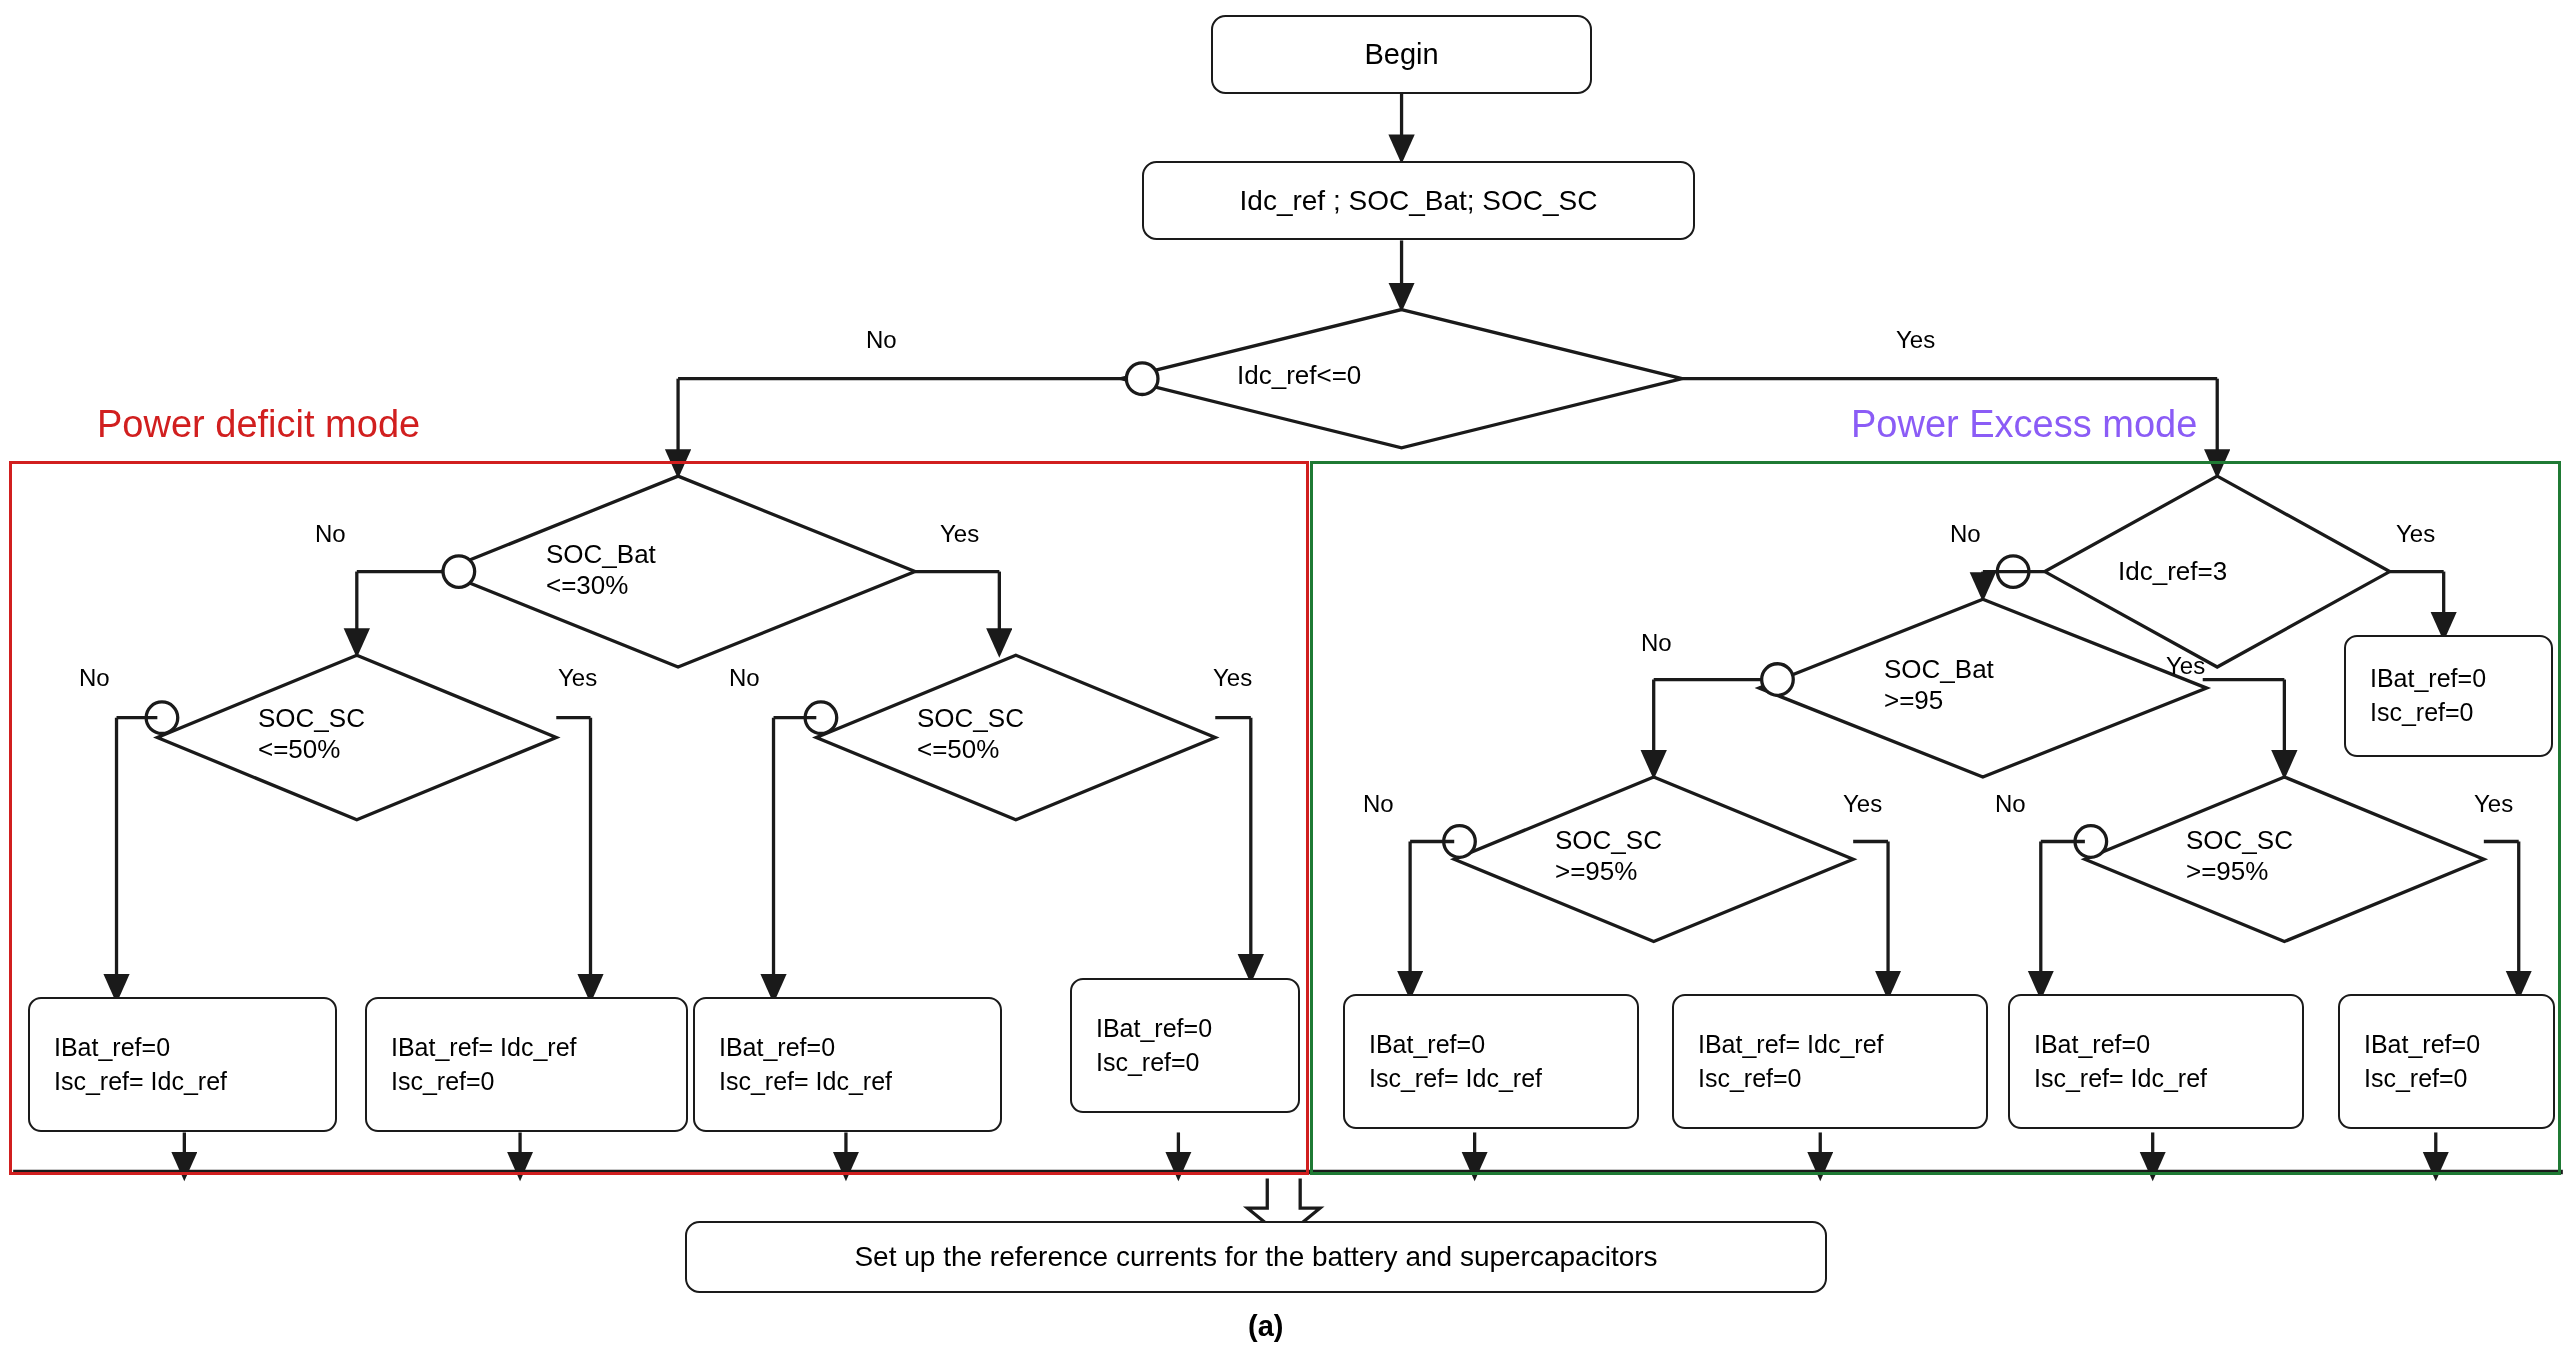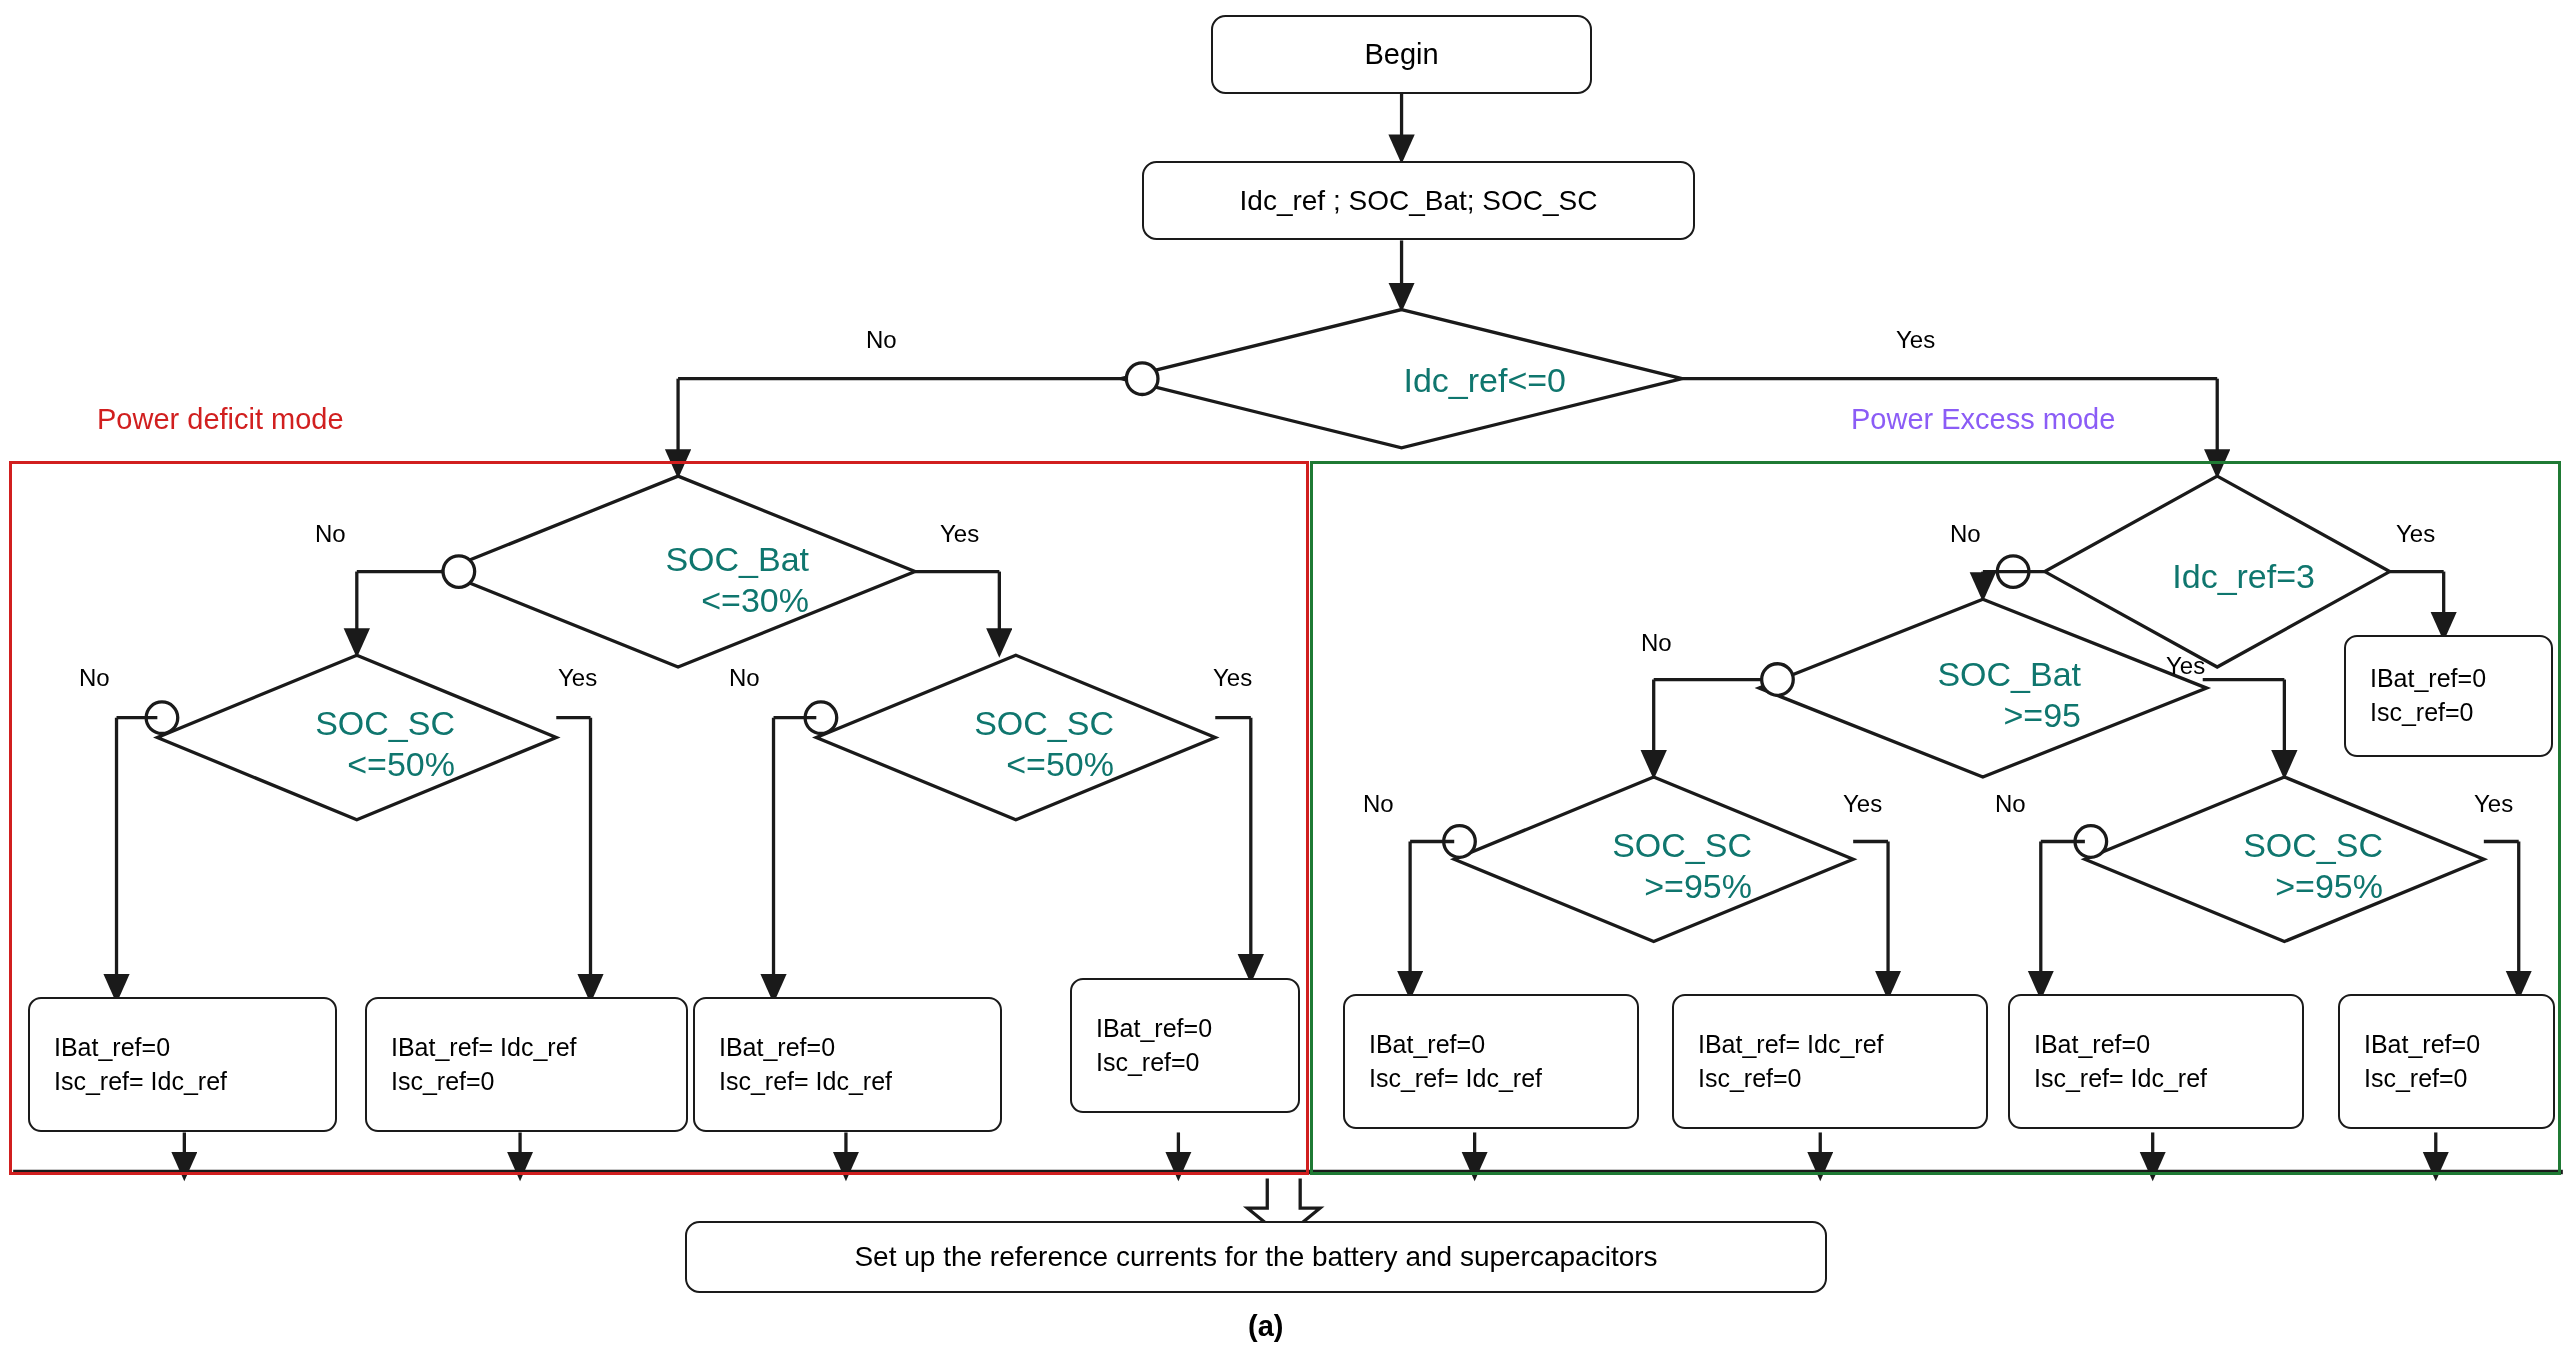"Idc_ref<=0" .dec-label { color: #0f766e -> #000000; font-size: 34px -> 26px; text-align: right -> left }
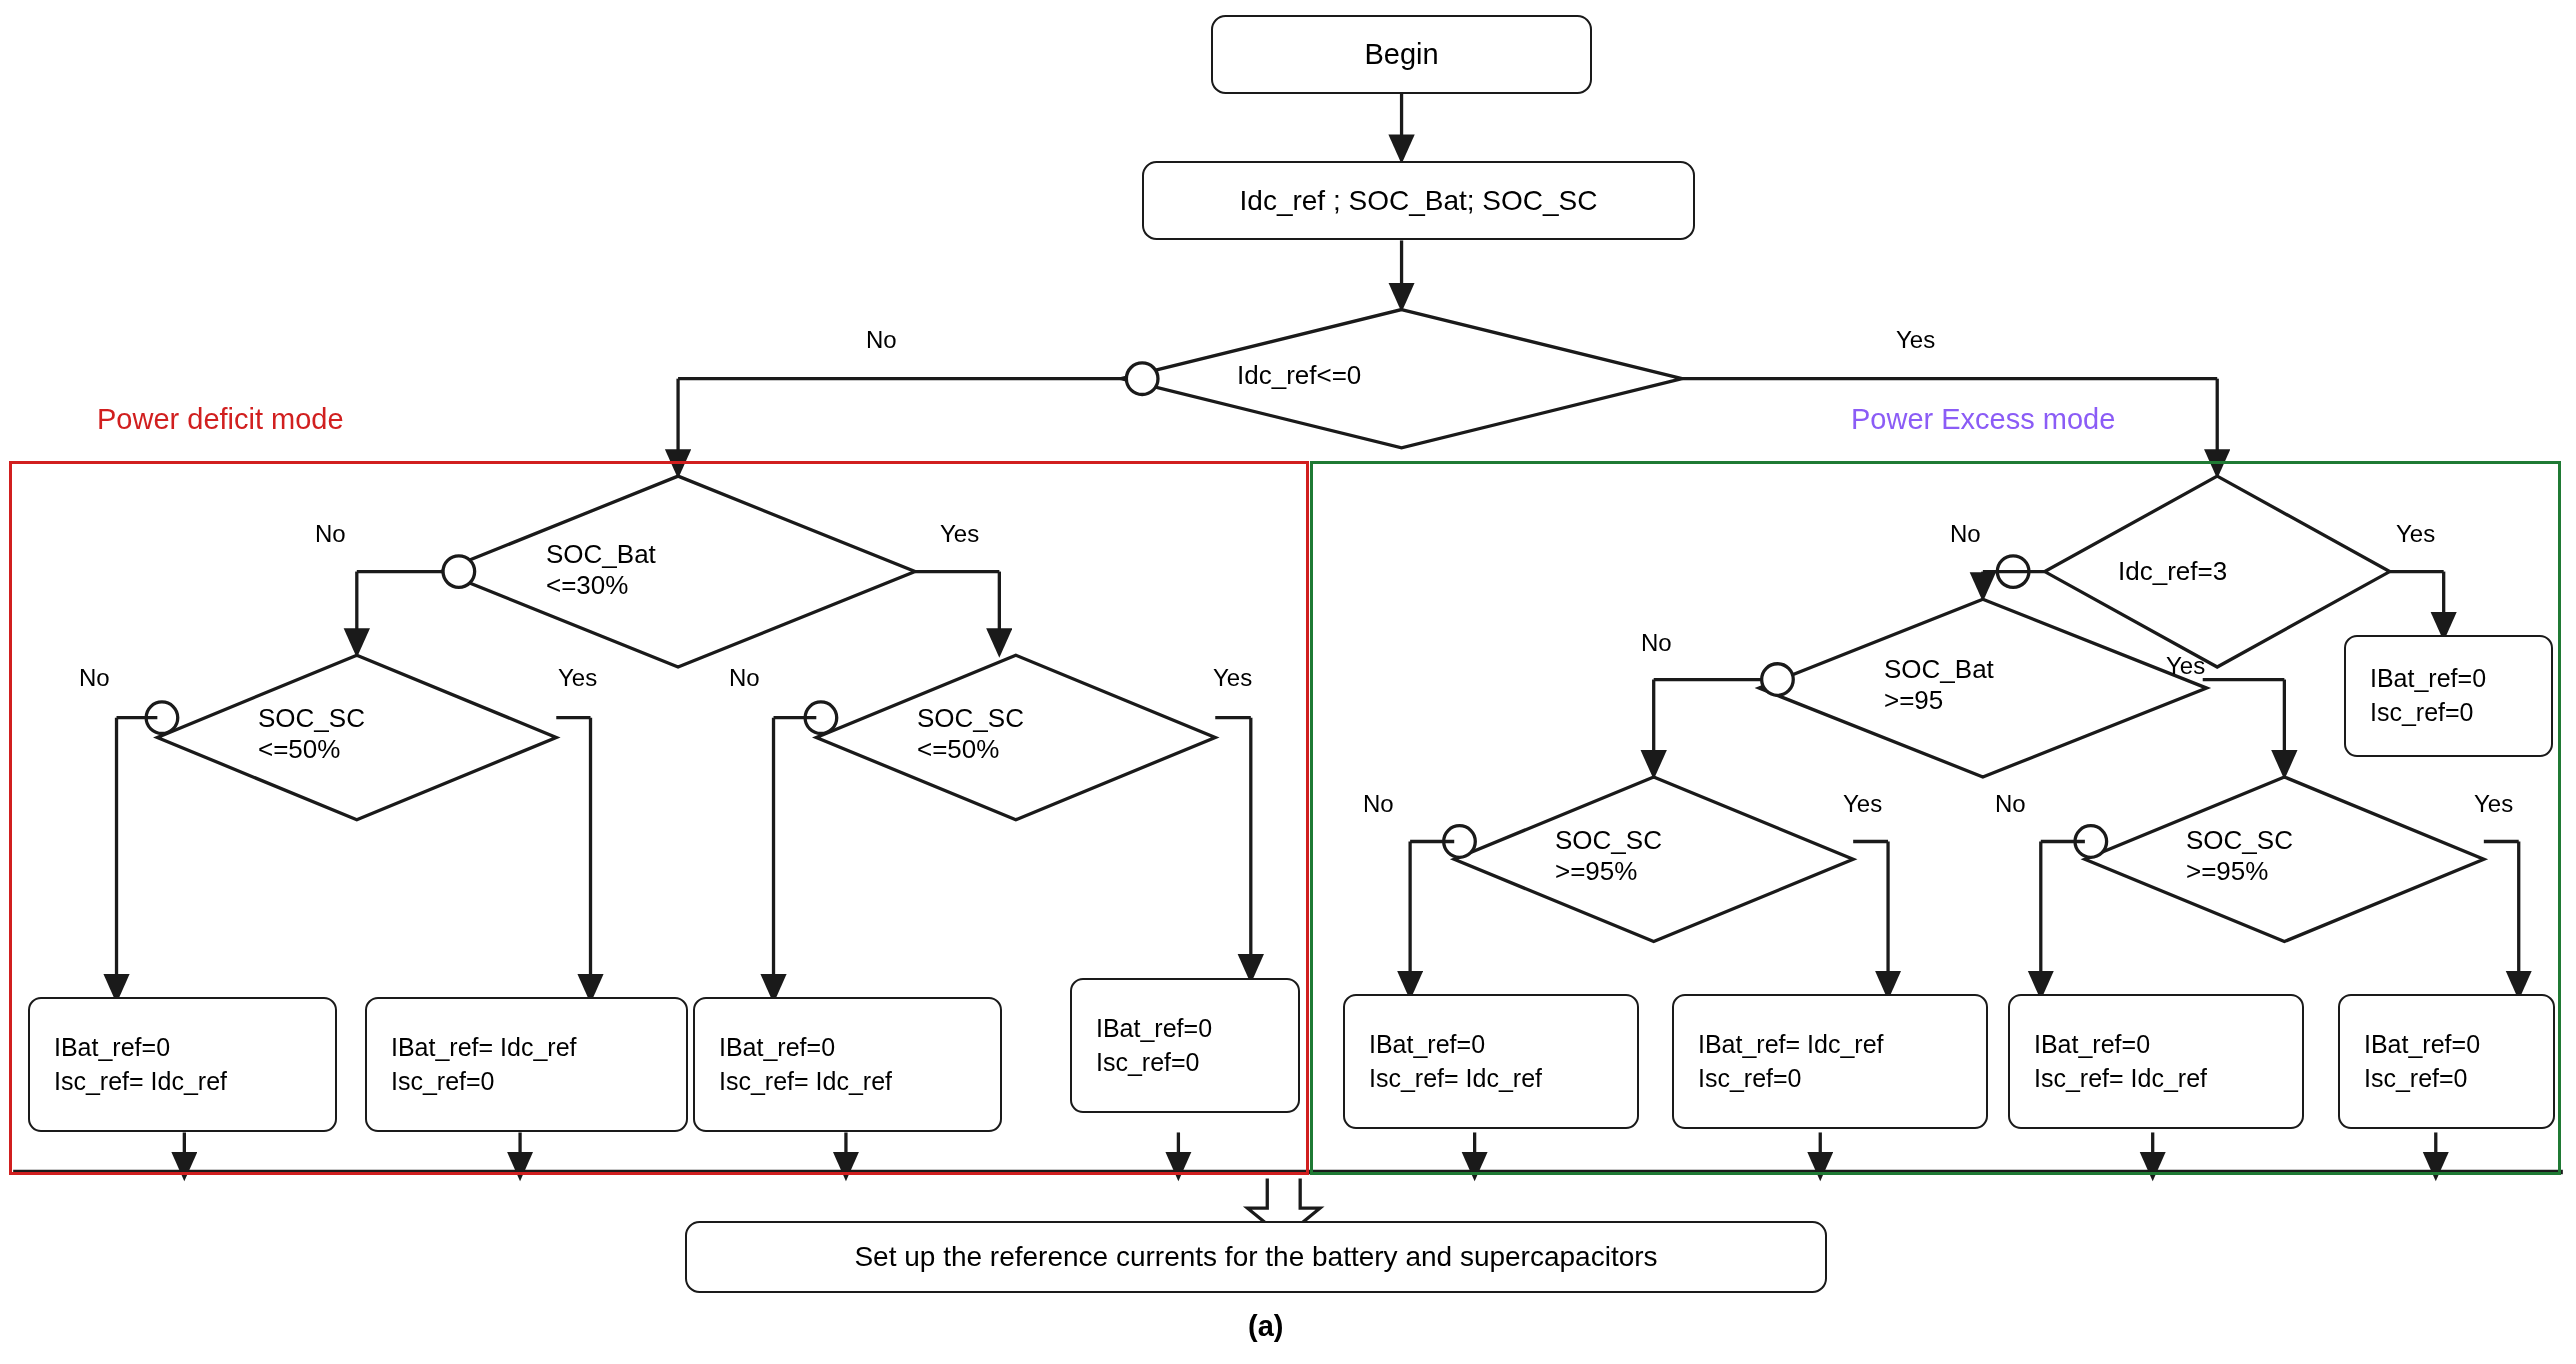"Power deficit mode" .mode-label { font-size: 29px -> 38px }
